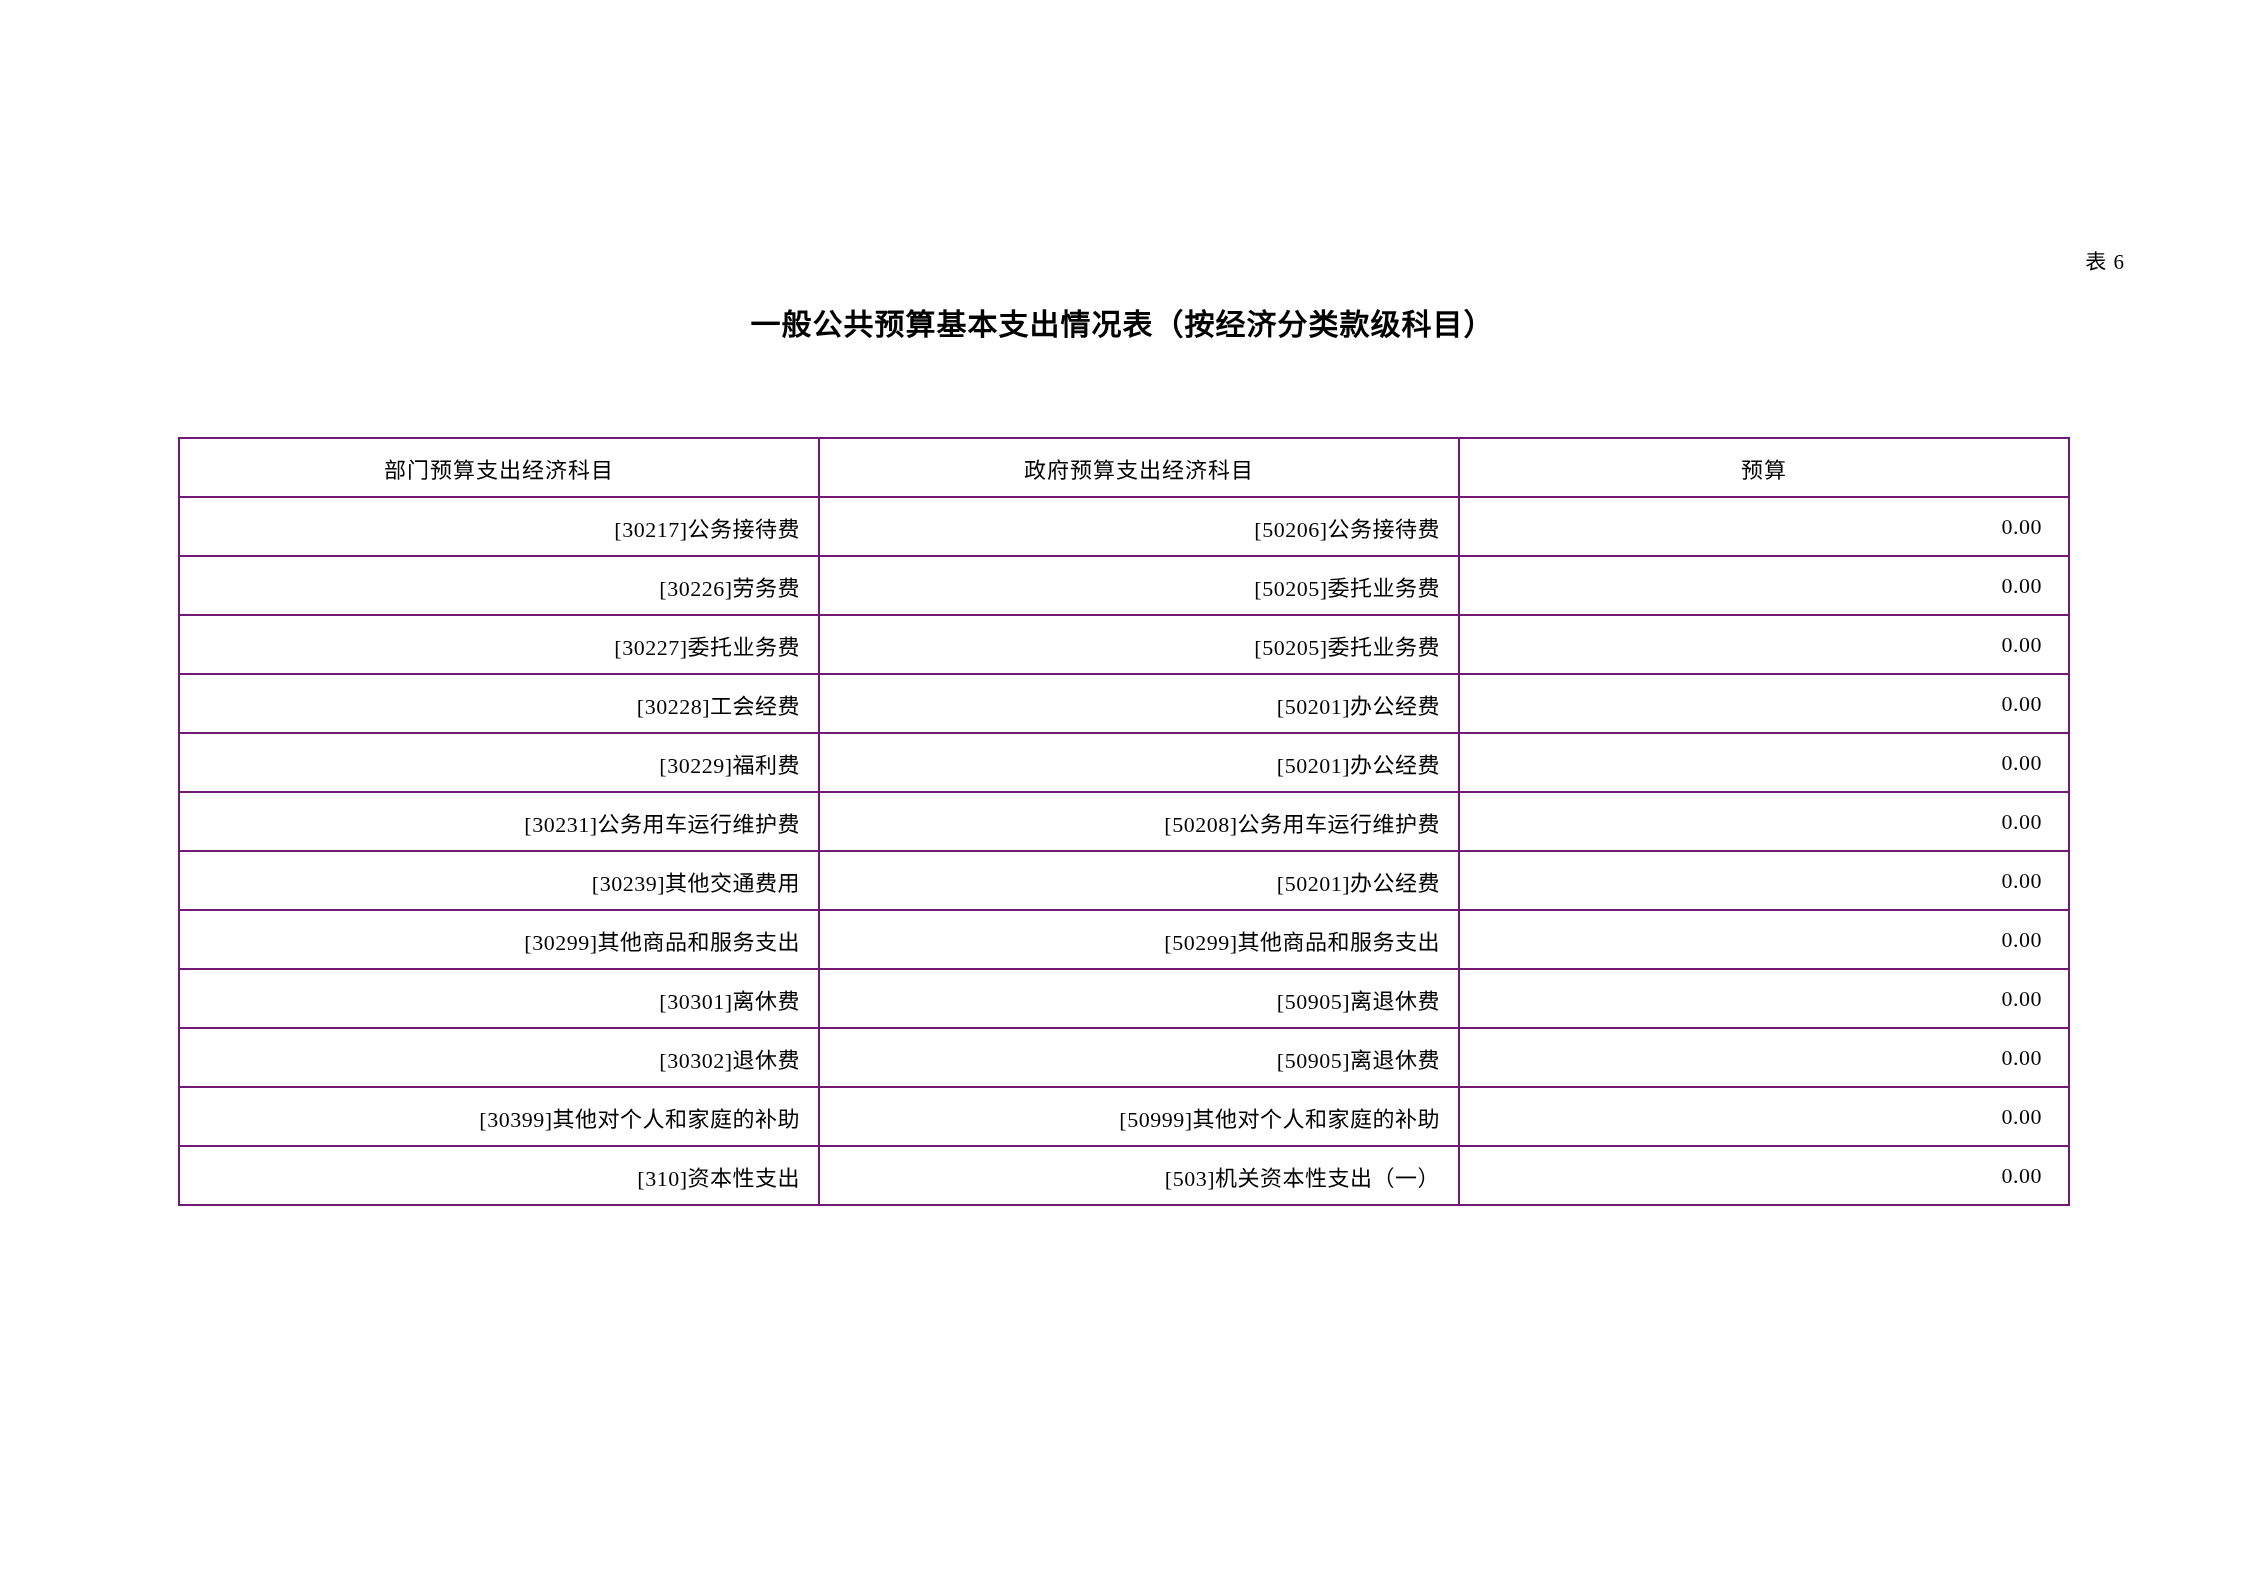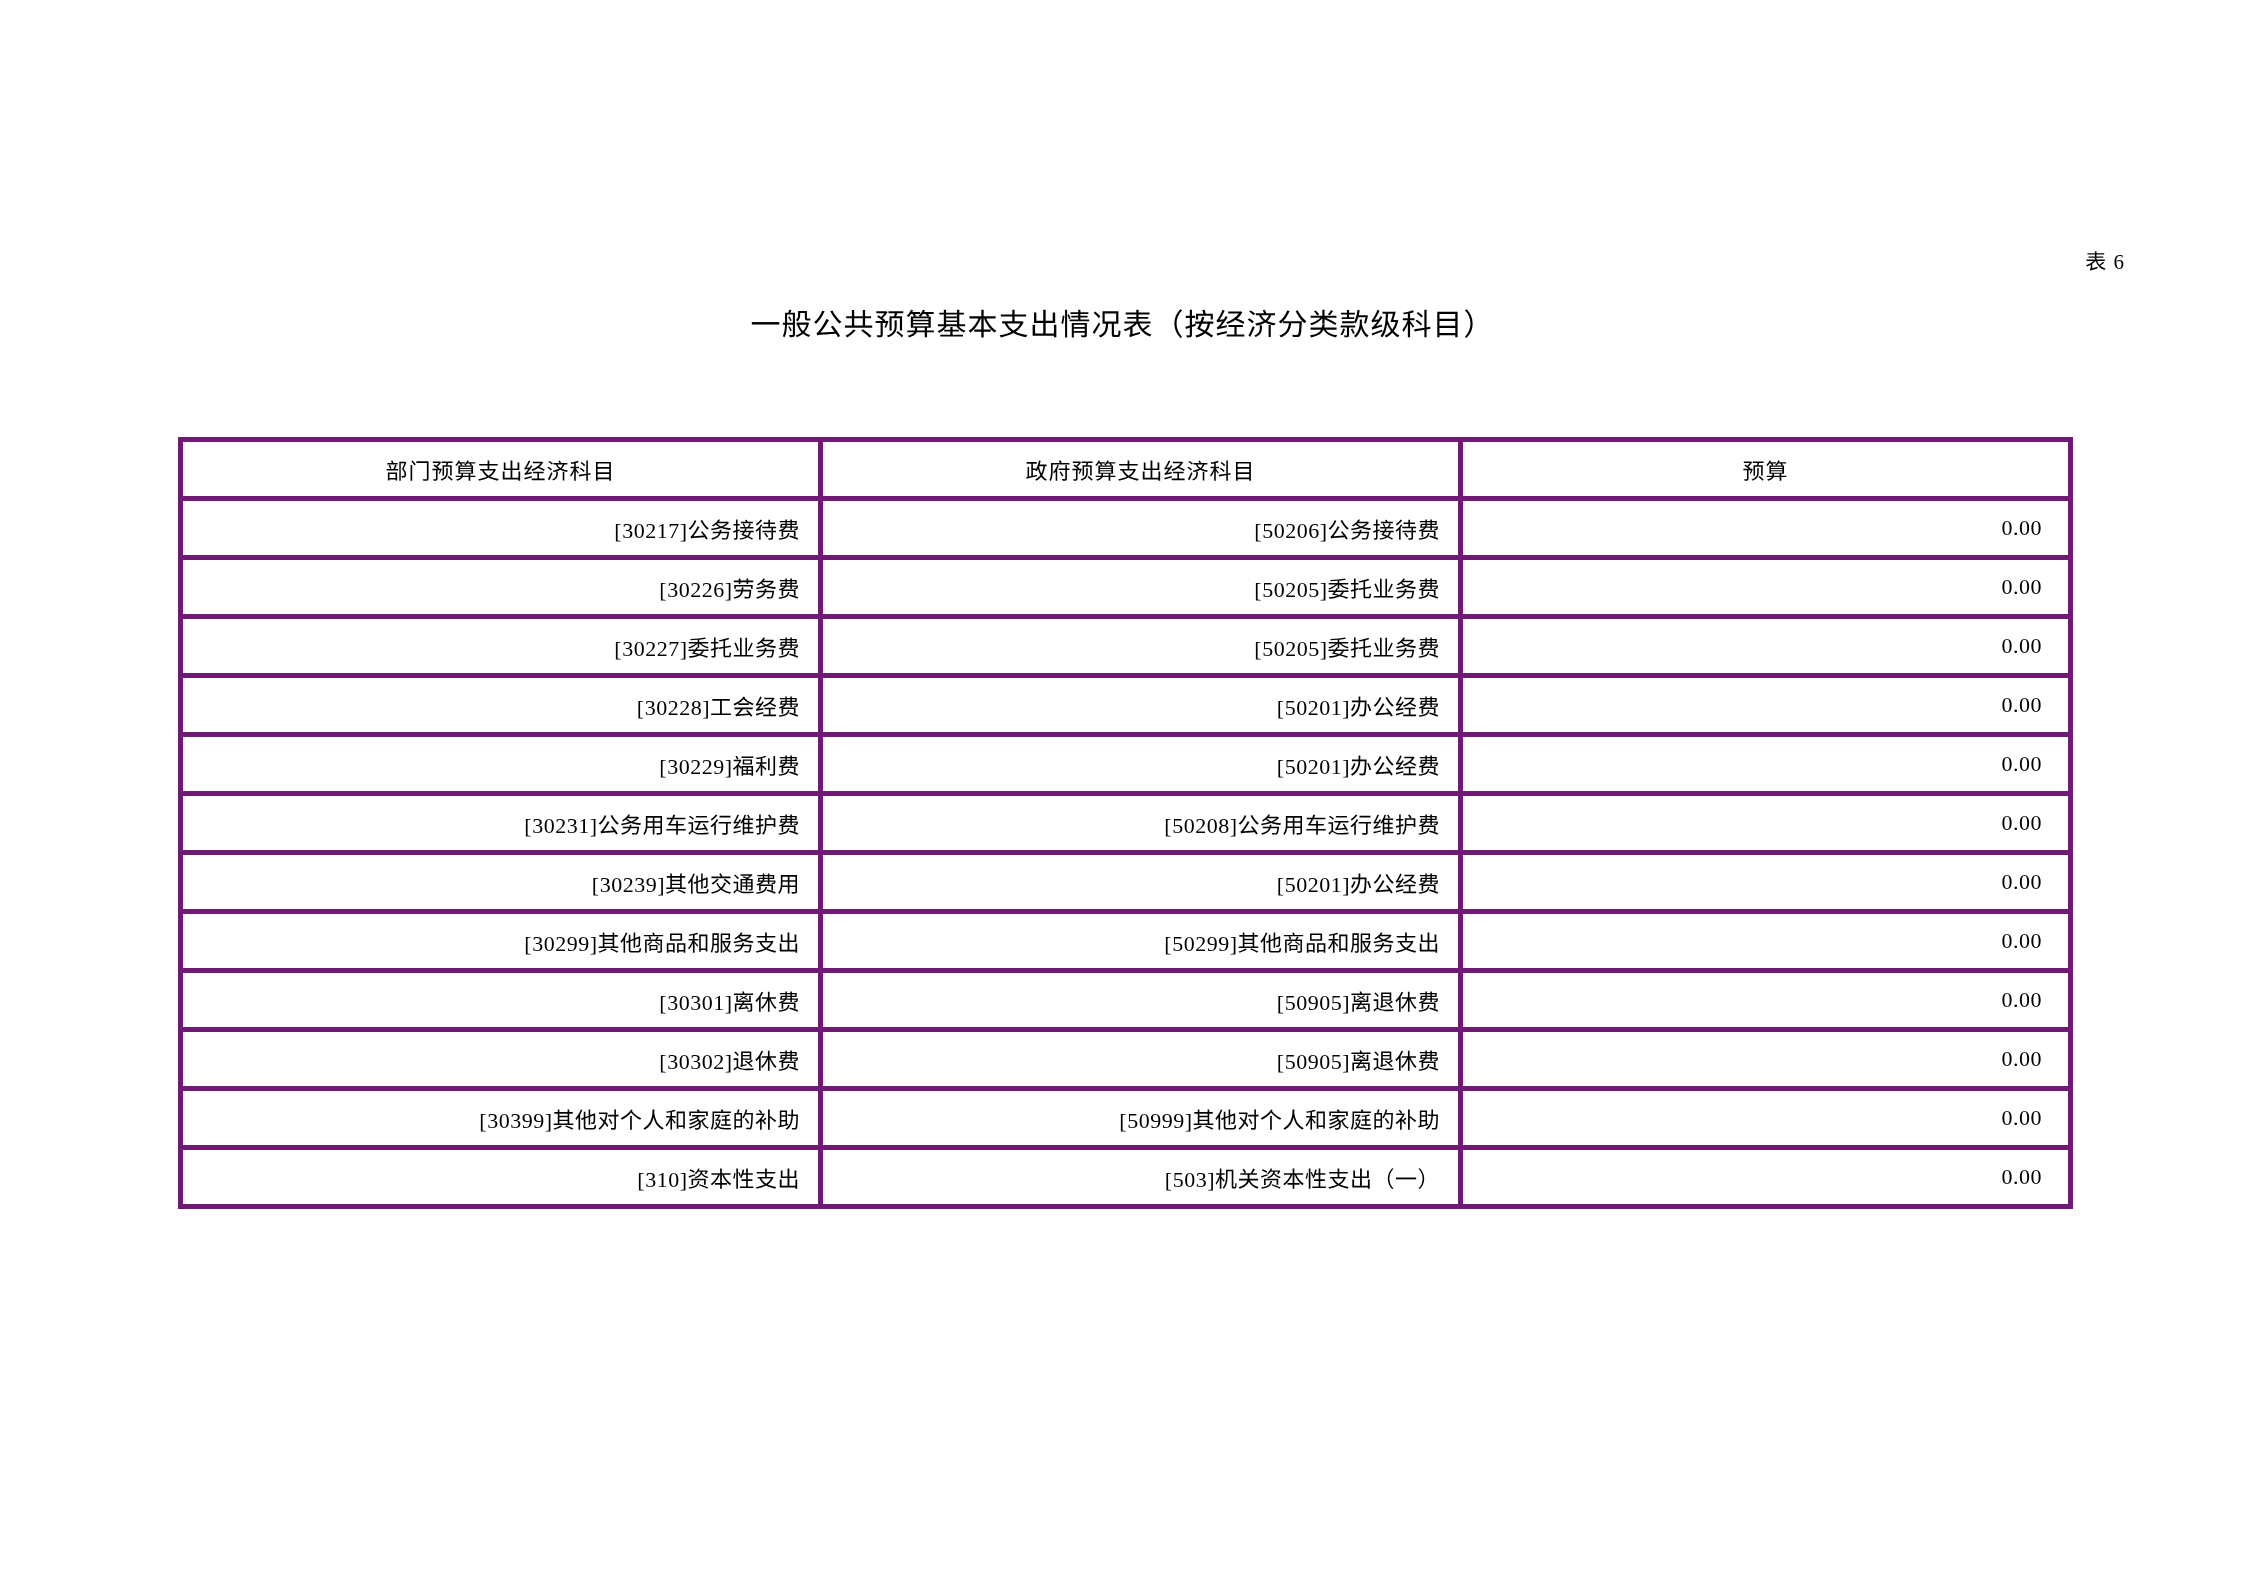"一般公共预算基本支出情况表（按经济分类款级科目）" .doc-title { font-weight: normal -> bold }
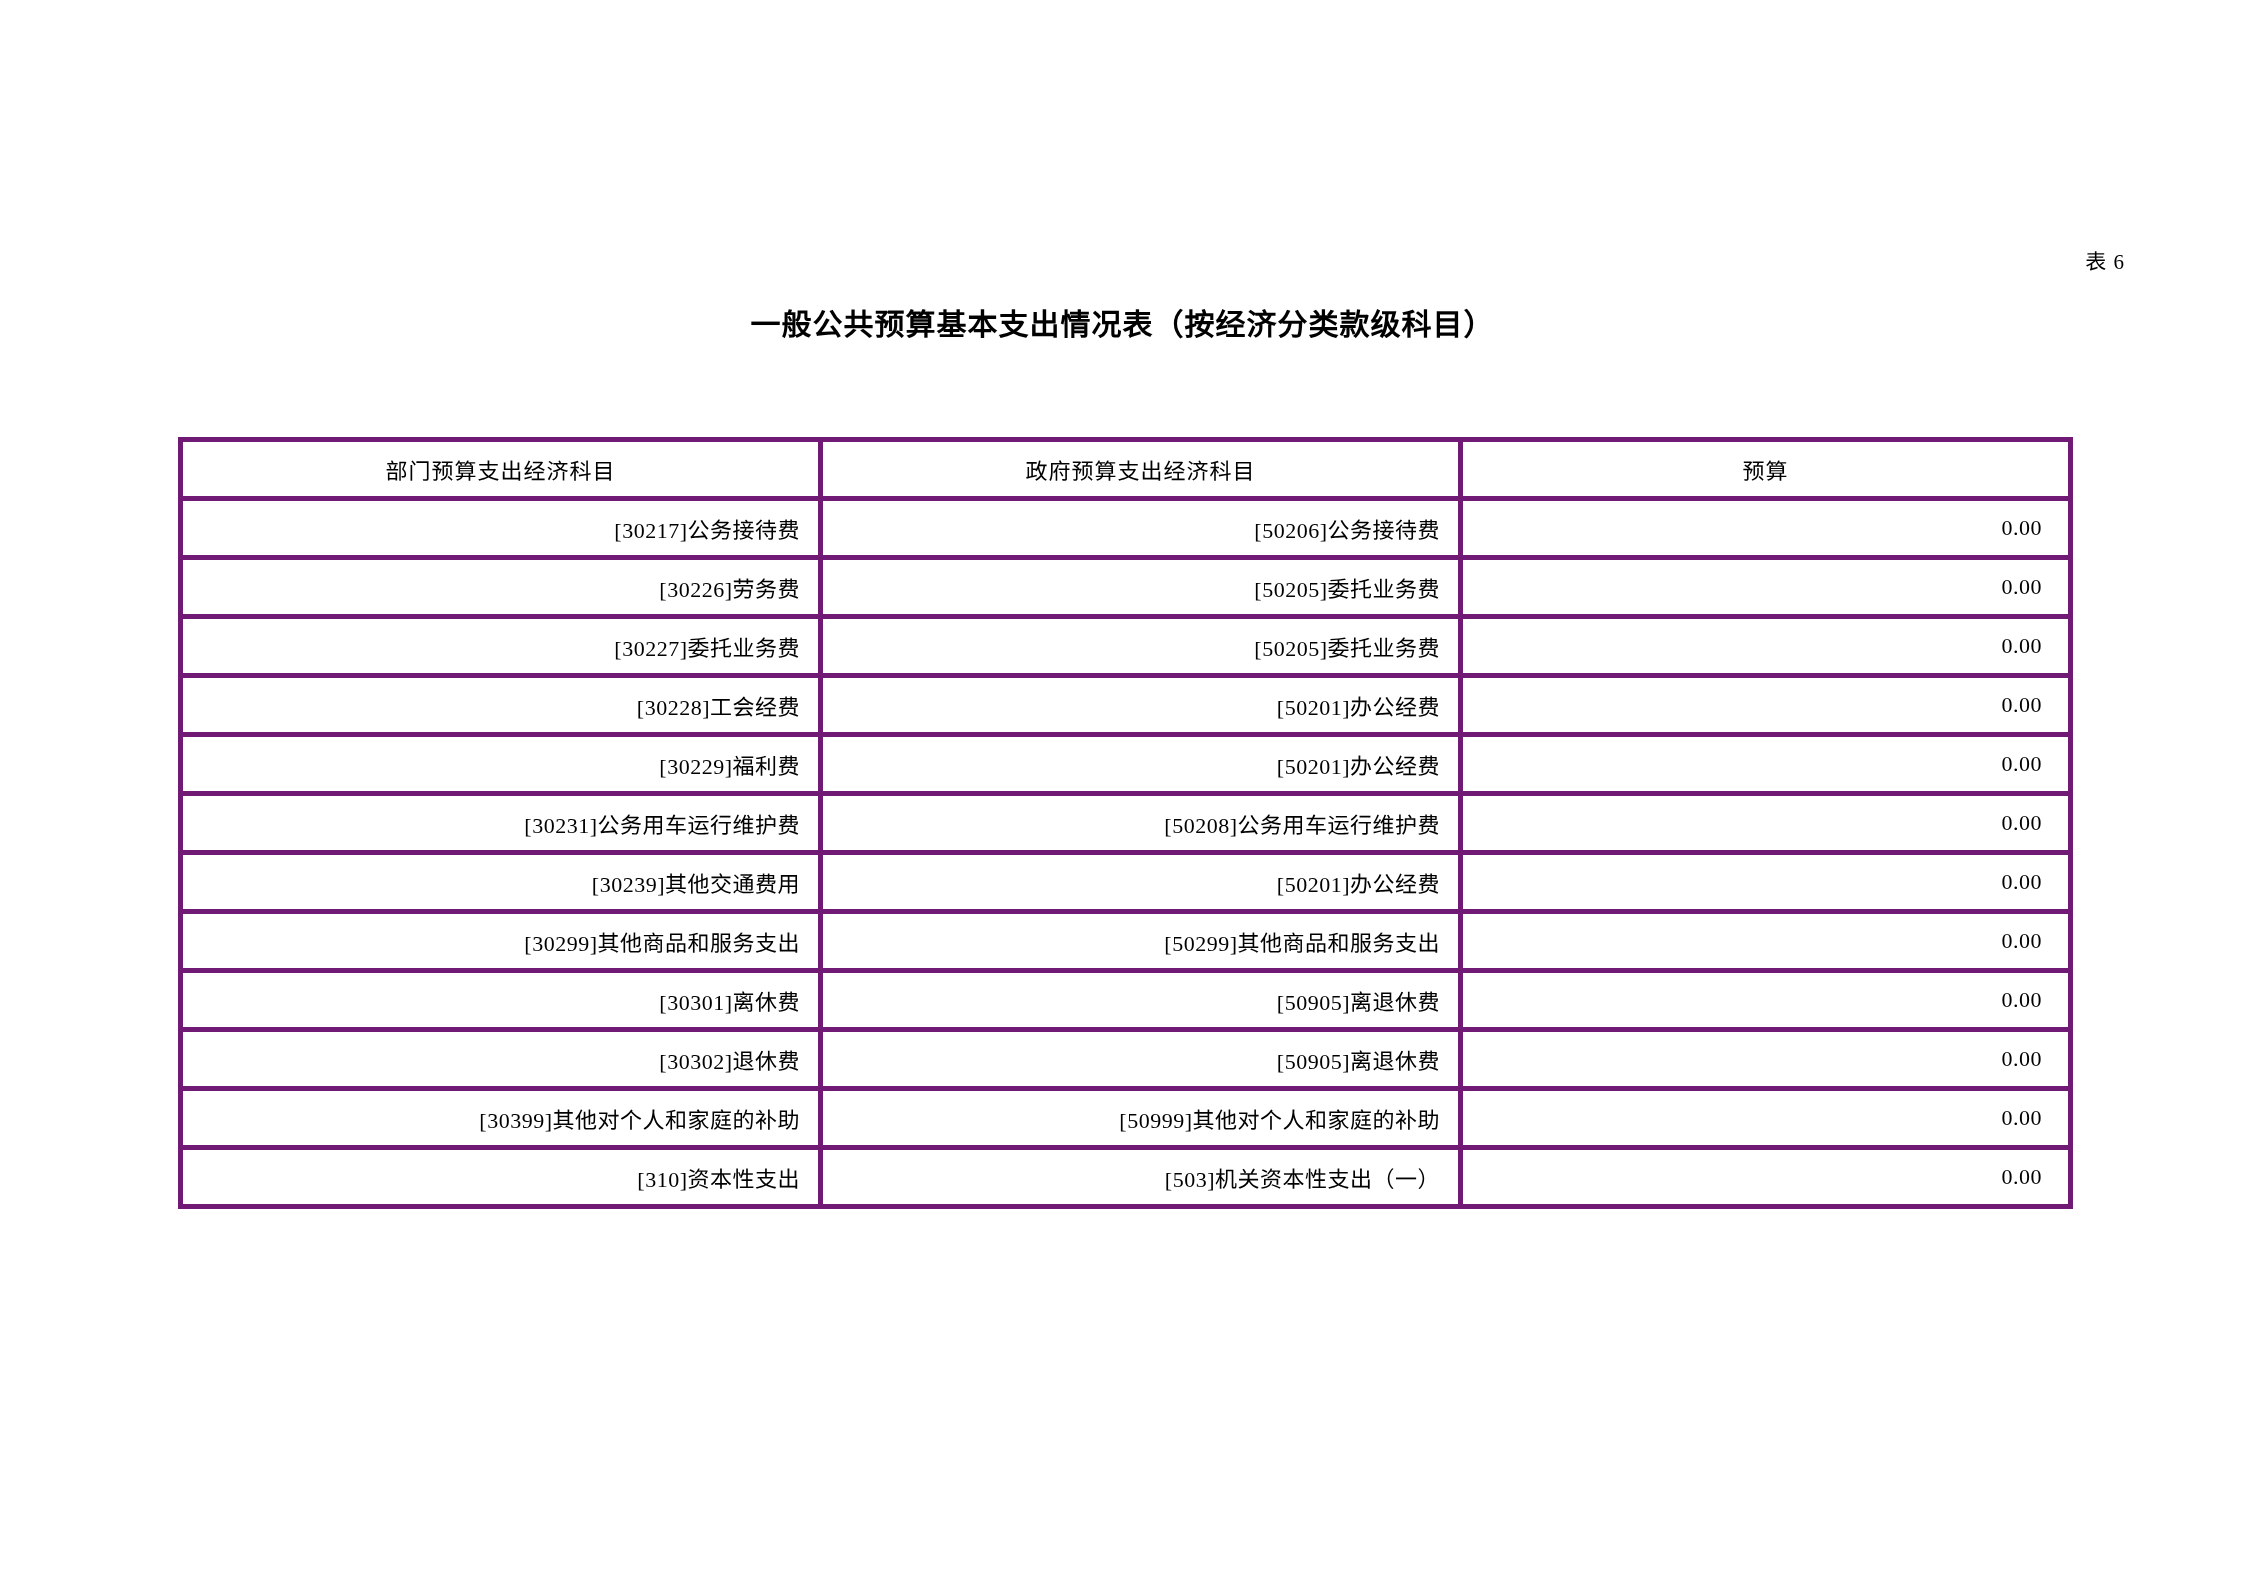"部门预算支出经济科目" table.budget th, table.budget td { border: 5px solid #701a75 -> 2px solid #701a75 }
